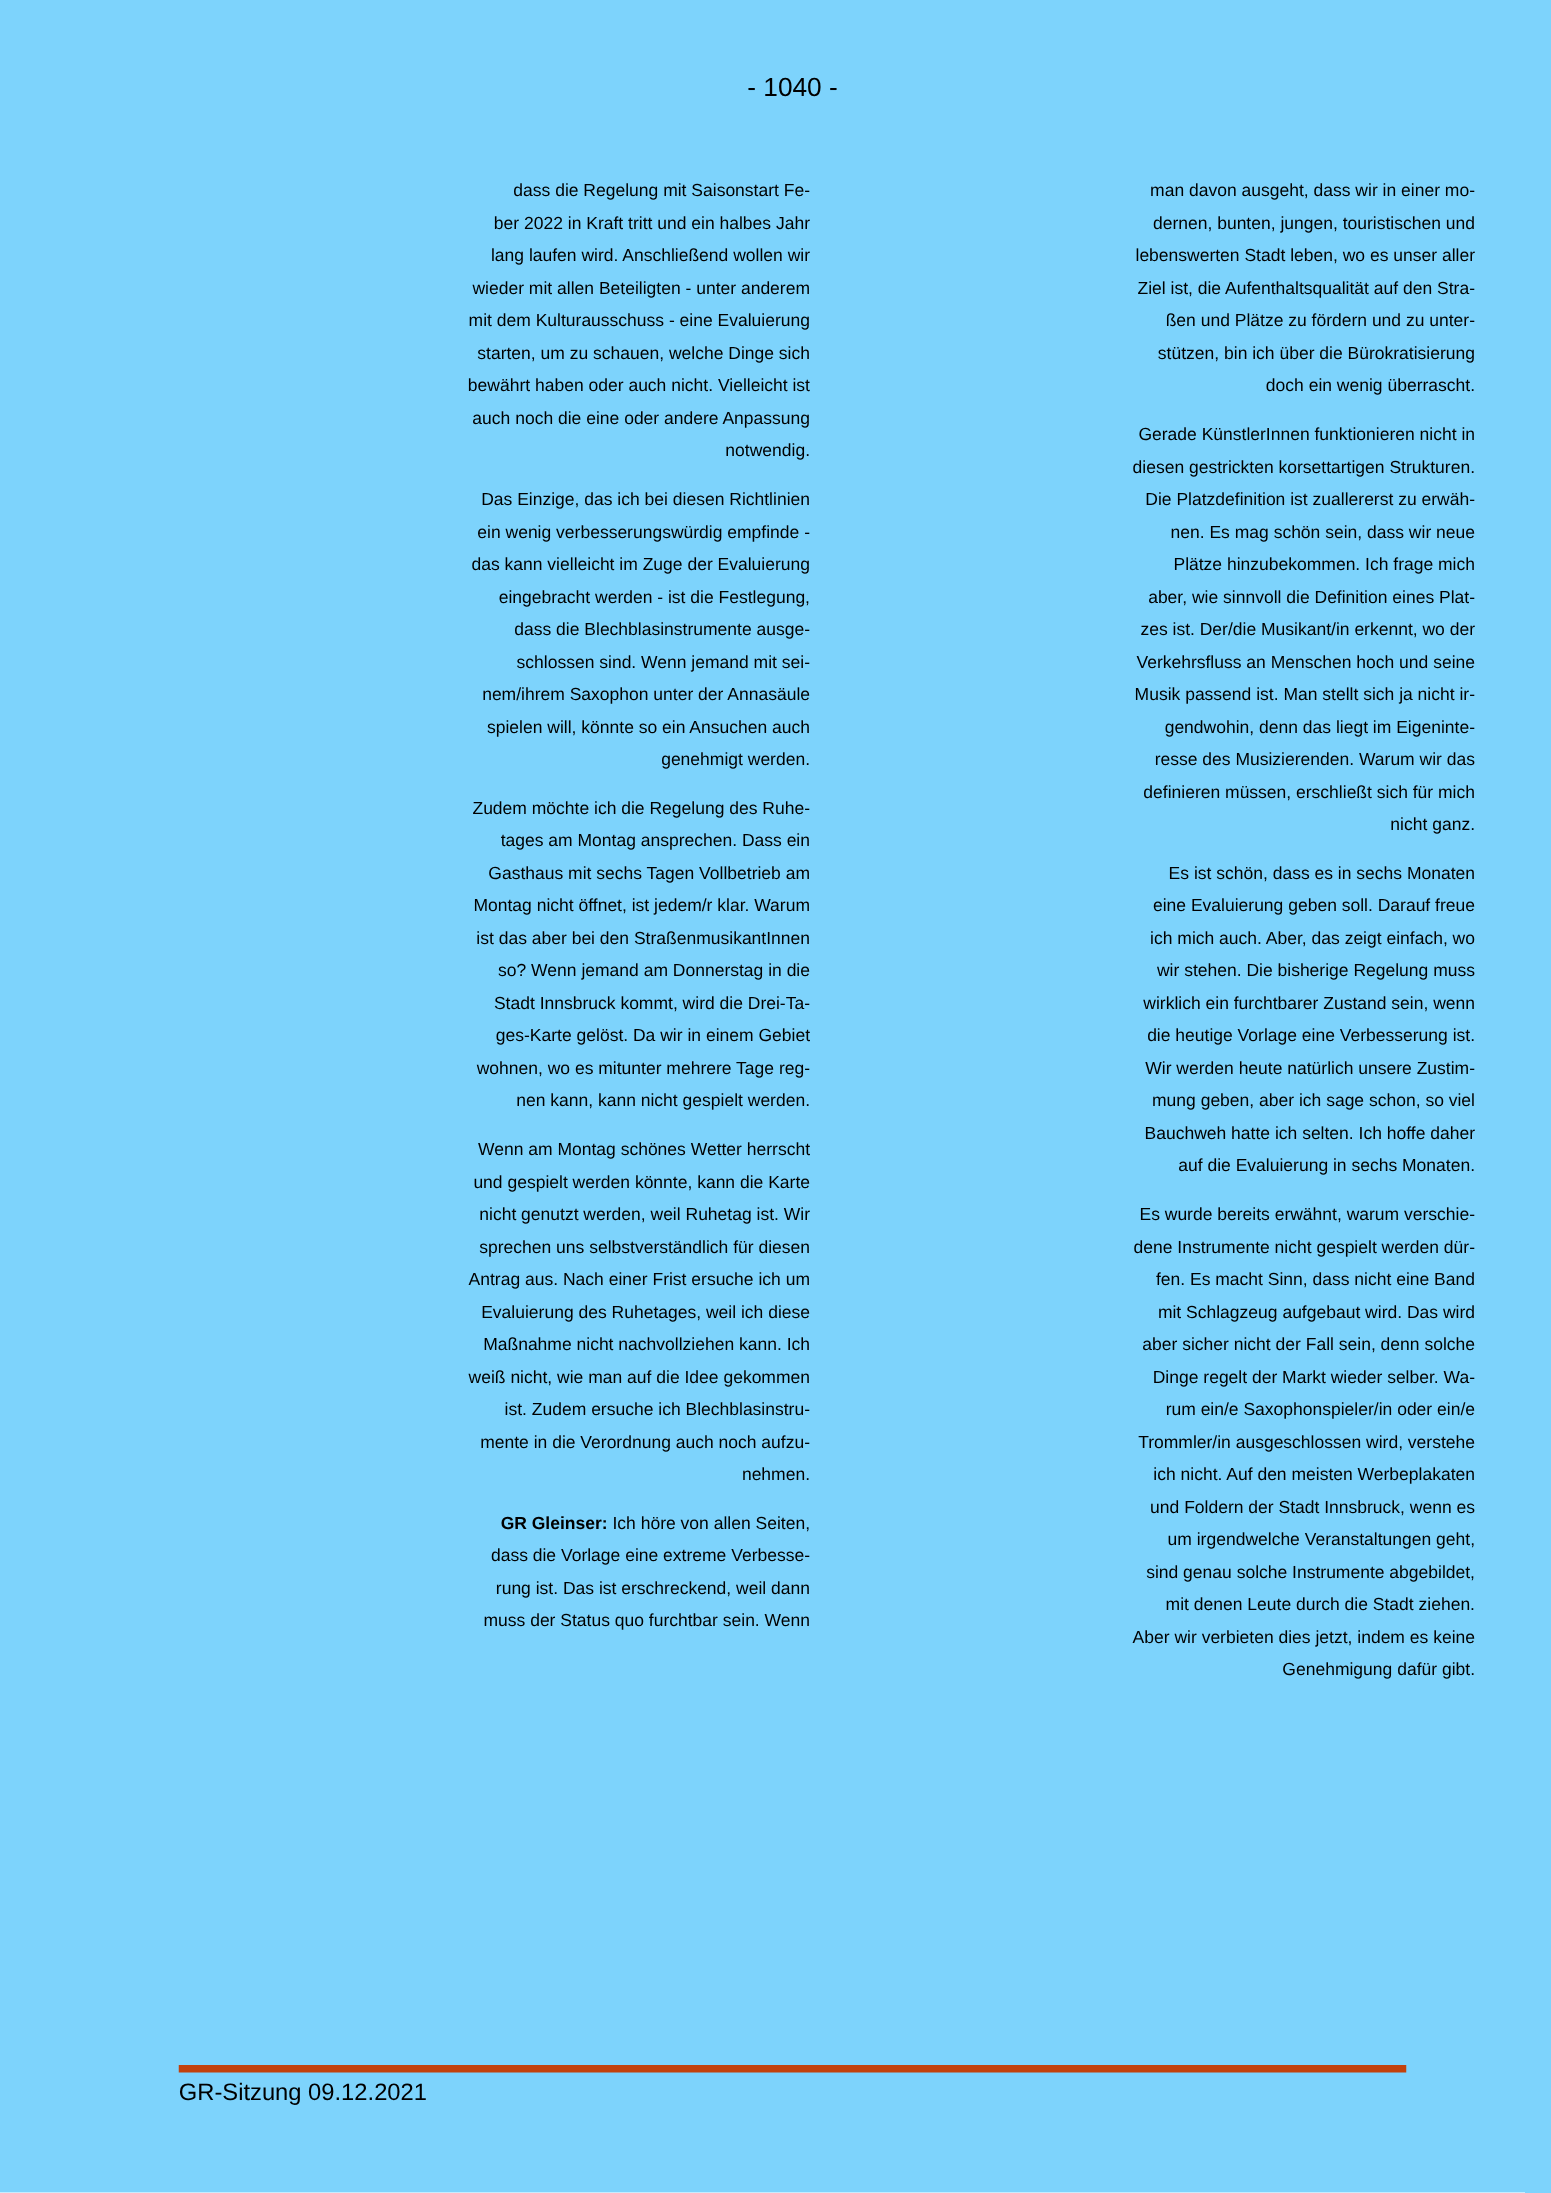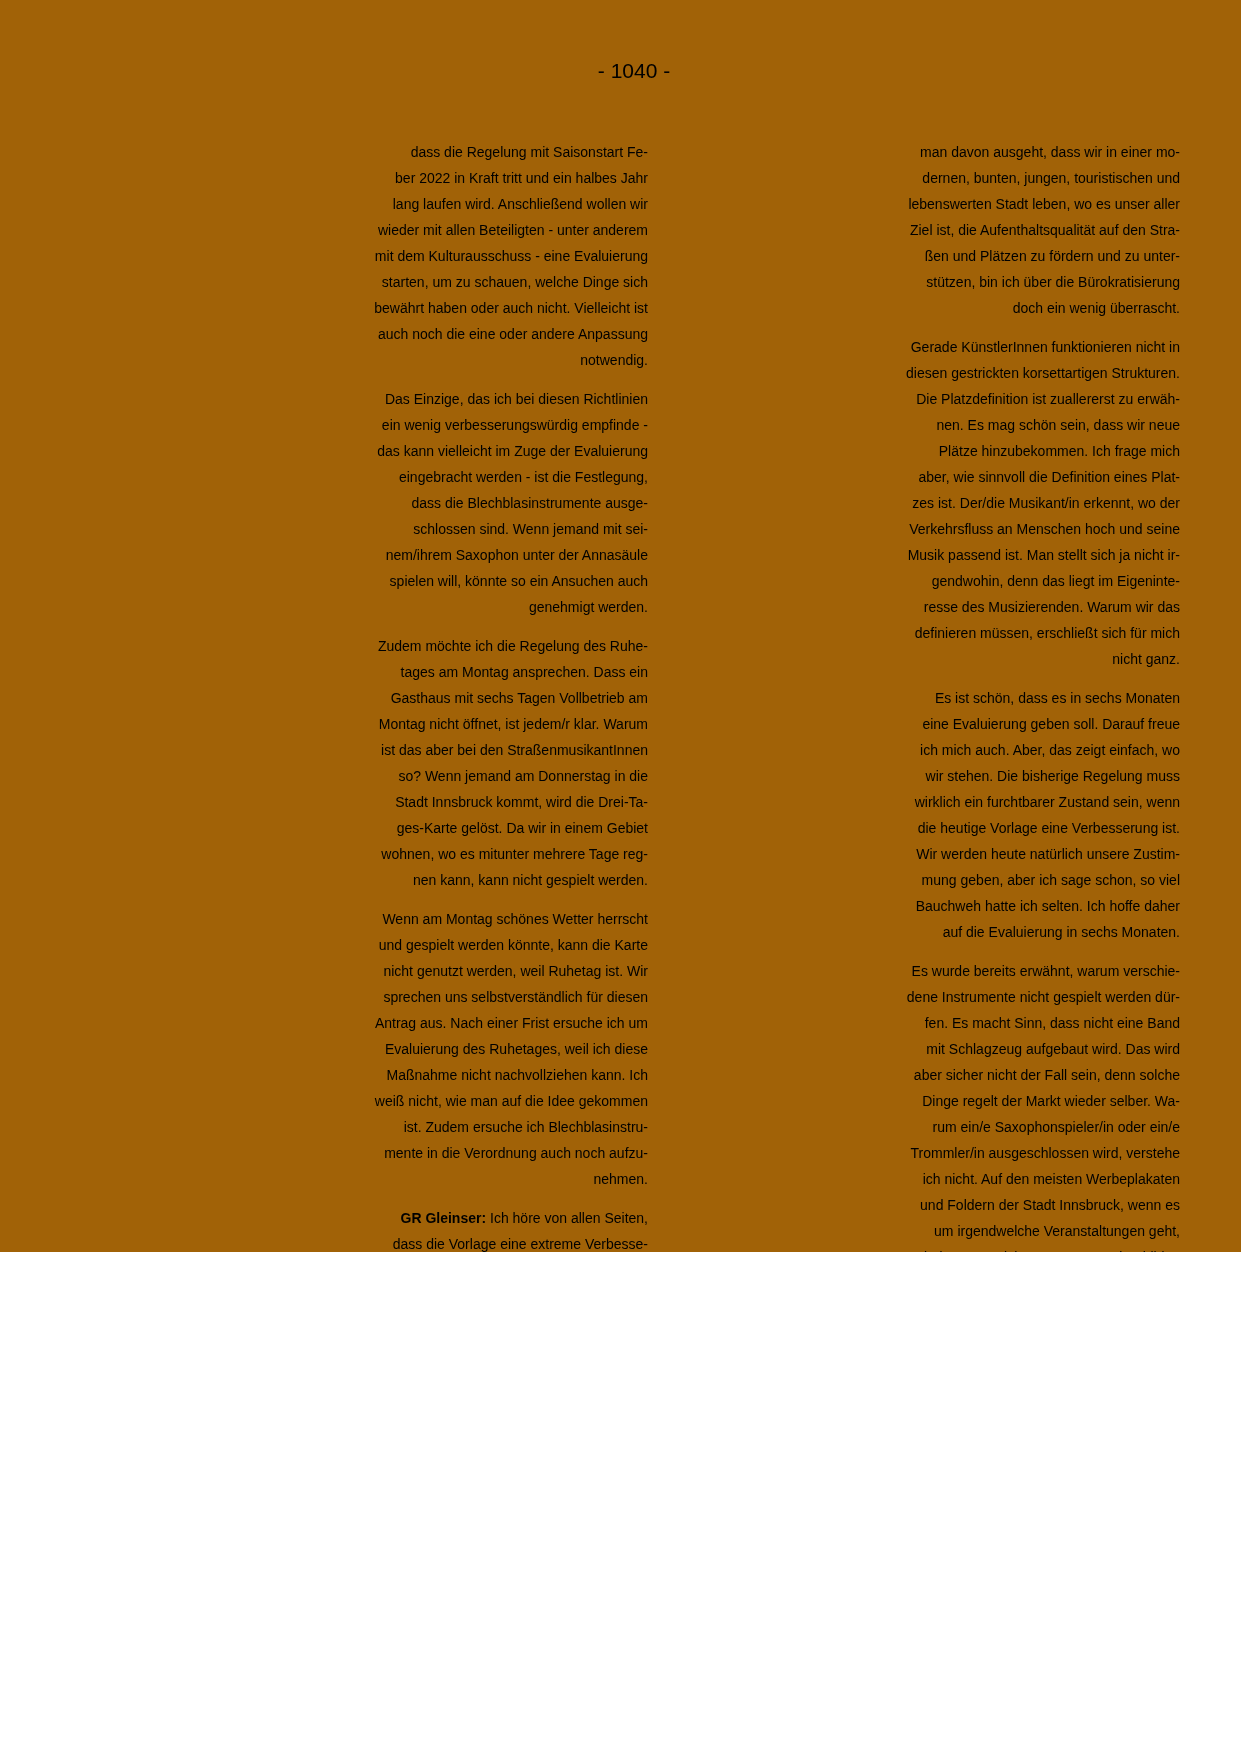"- 1040 -" .page { background: #a16207 -> #7dd3fc; height: 1252px -> 1754px }
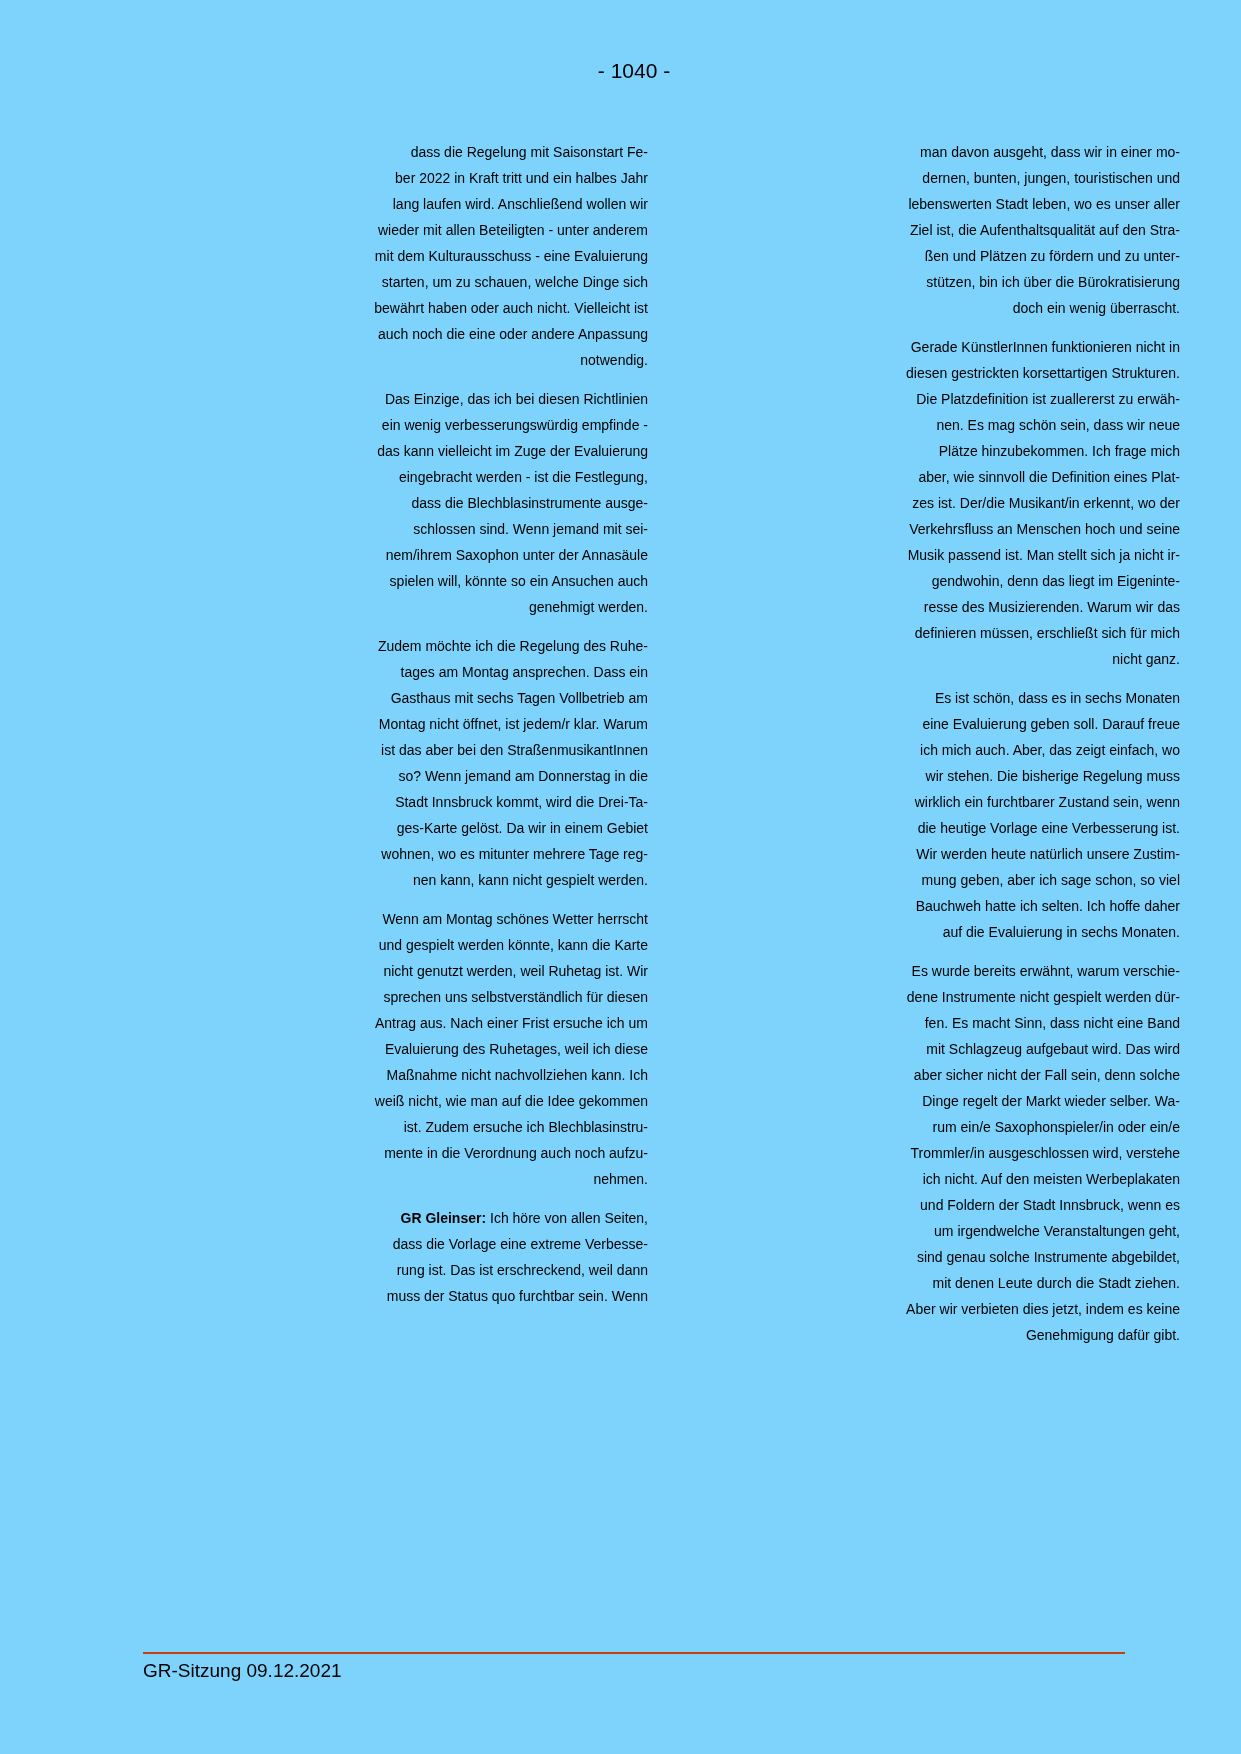"man davon ausgeht, dass wir" span { text: Plätzen -> Plätze }
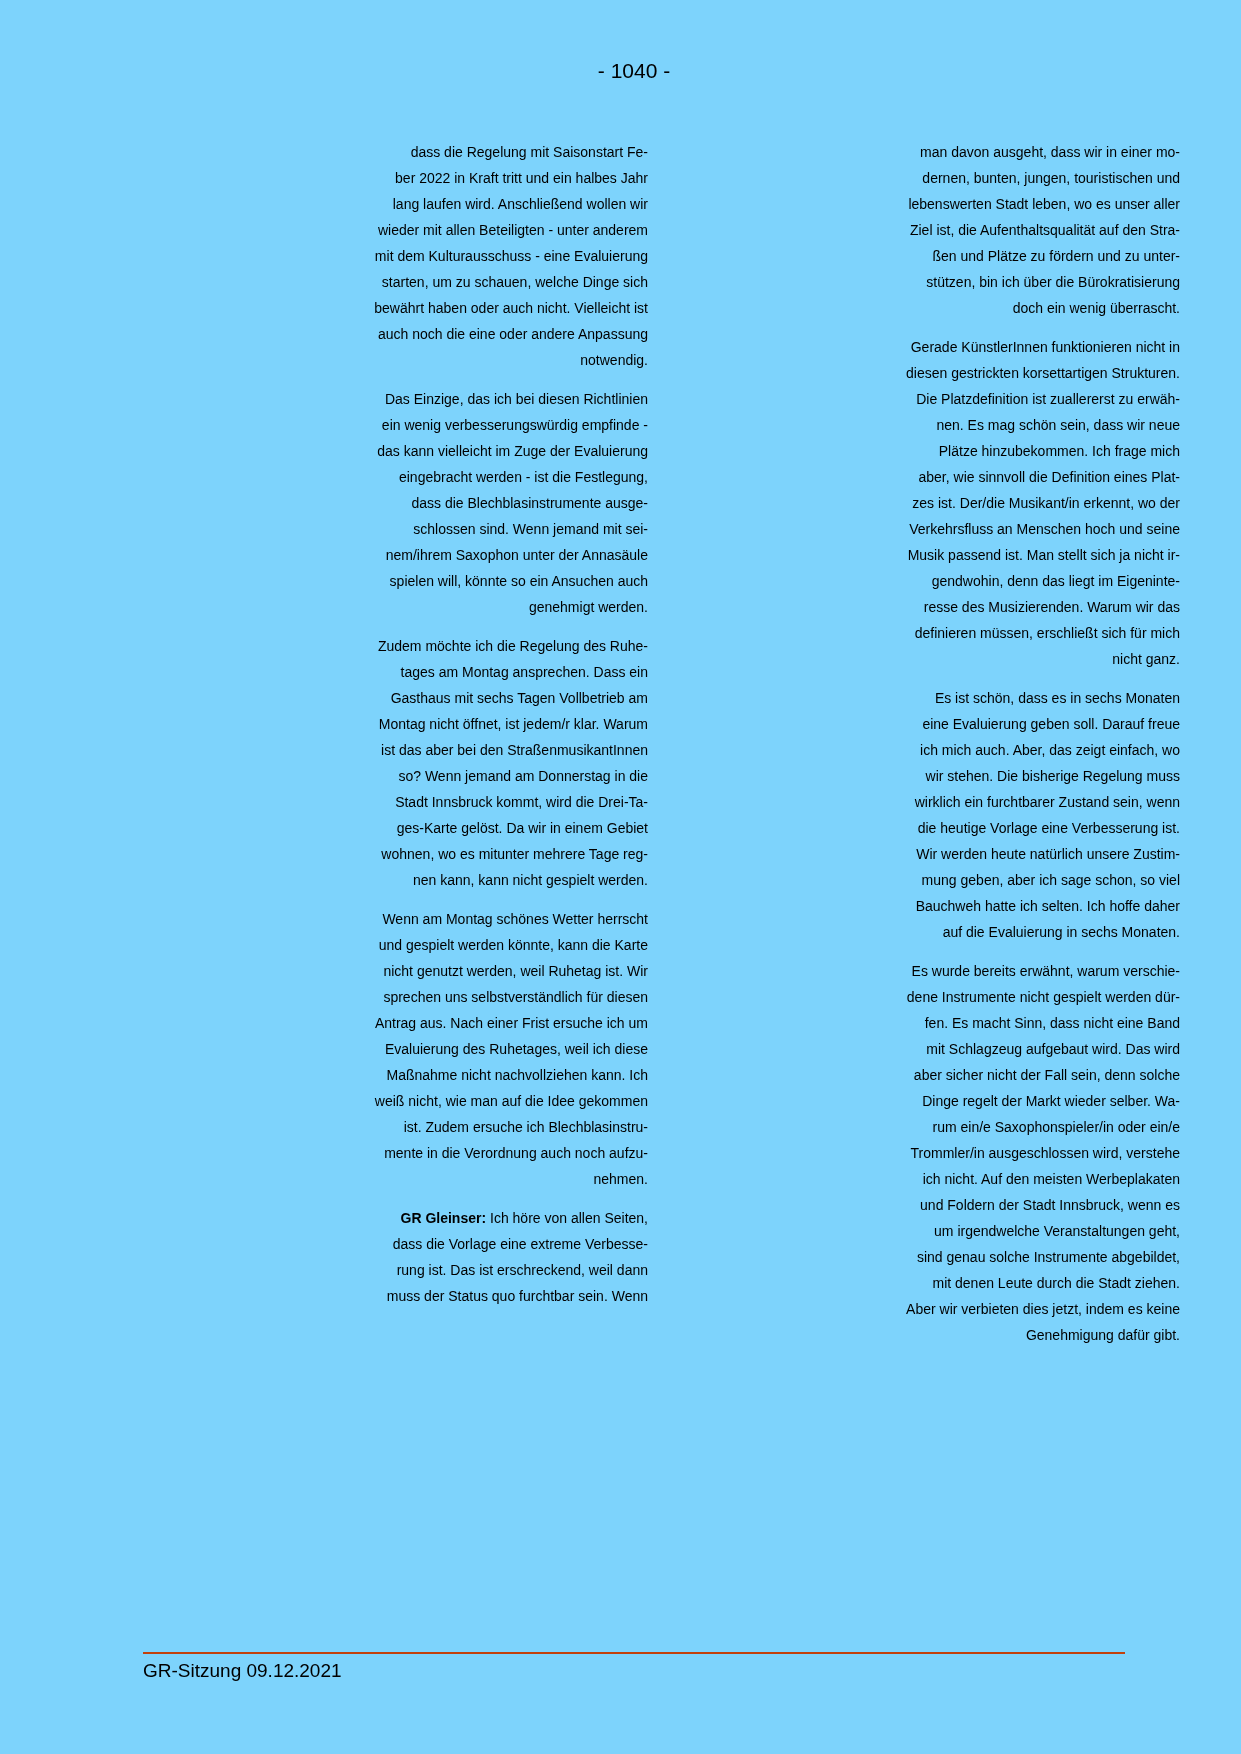"GR-Sitzung 09.12.2021" .footer { border-top: 2px solid #c2410c -> 6px solid #c2410c }
